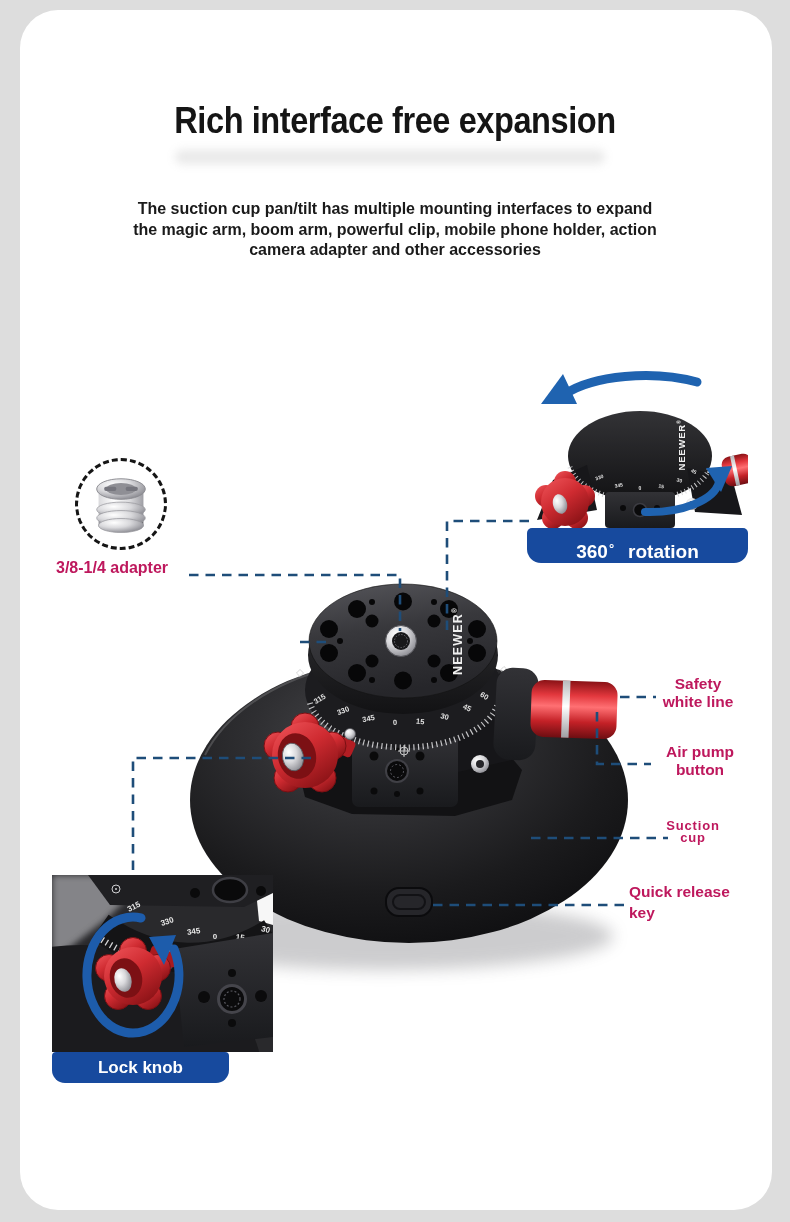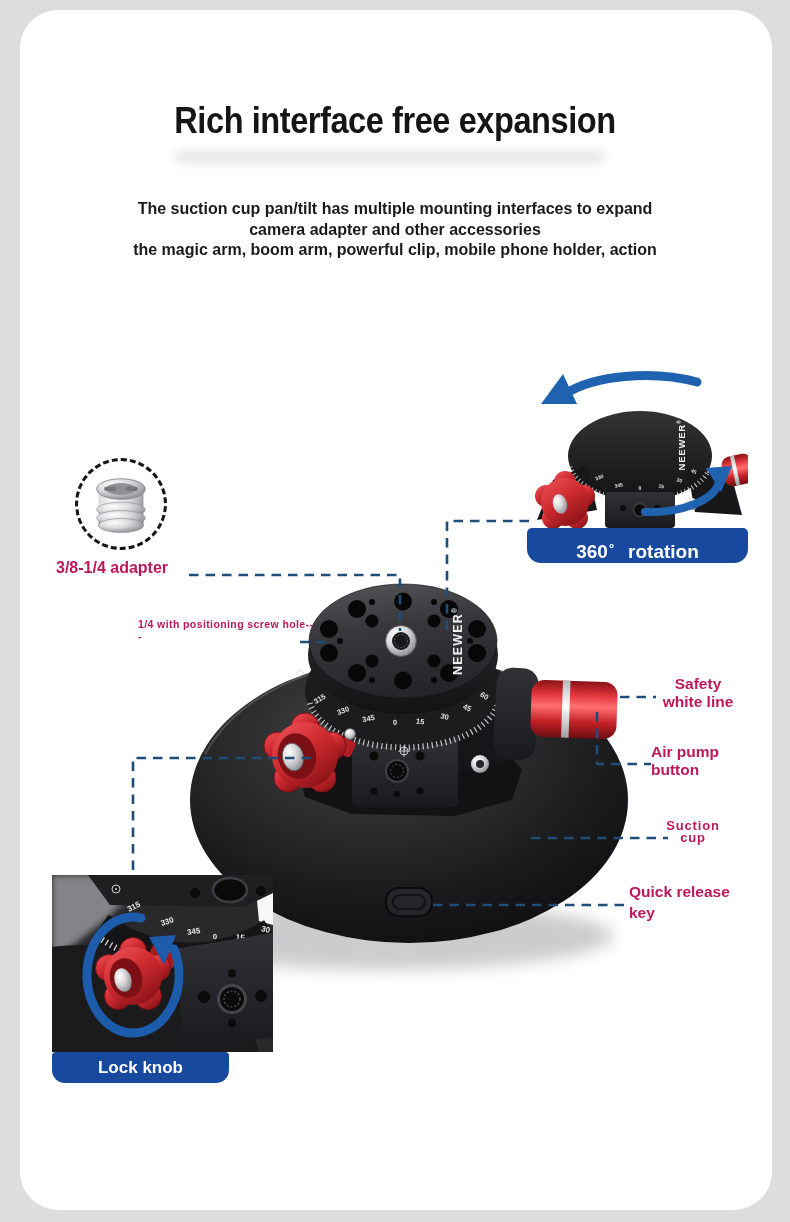"camera adapter and other accessories" span { order: before "the magic arm, boom arm," -> after "the magic arm, boom arm," }
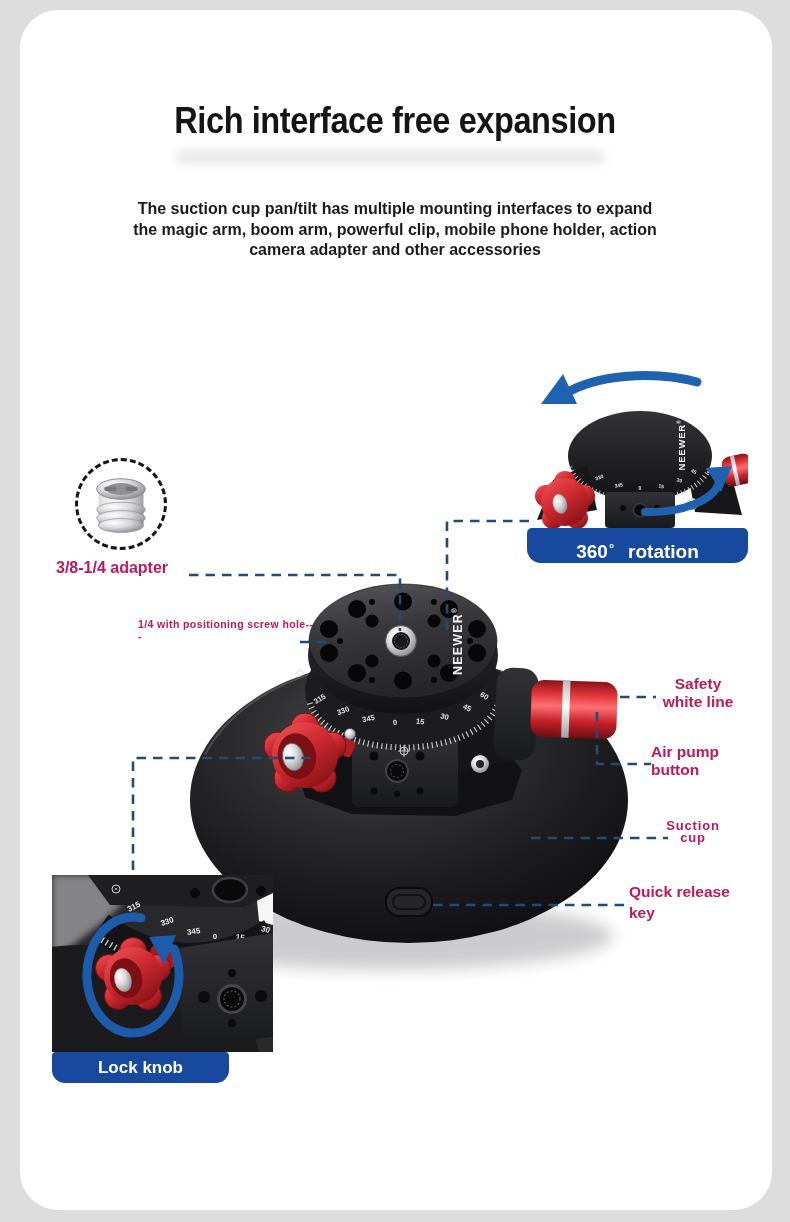"1/4 with positioning screw hole--" div.lbl { html: <div> <span>1/4 with positioning screw hole--</span> <span>-</span> </div> -> none }
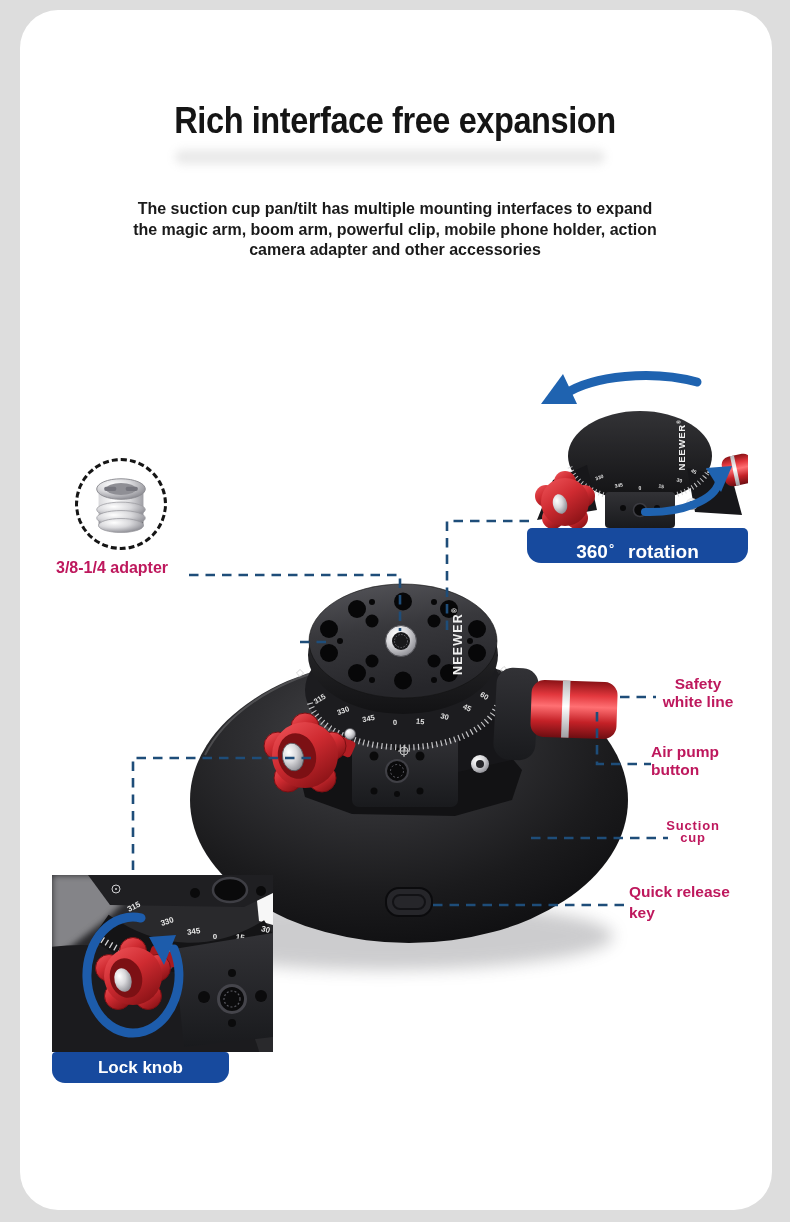"Air pump" .lbl-airpump { text-align: left -> center }
